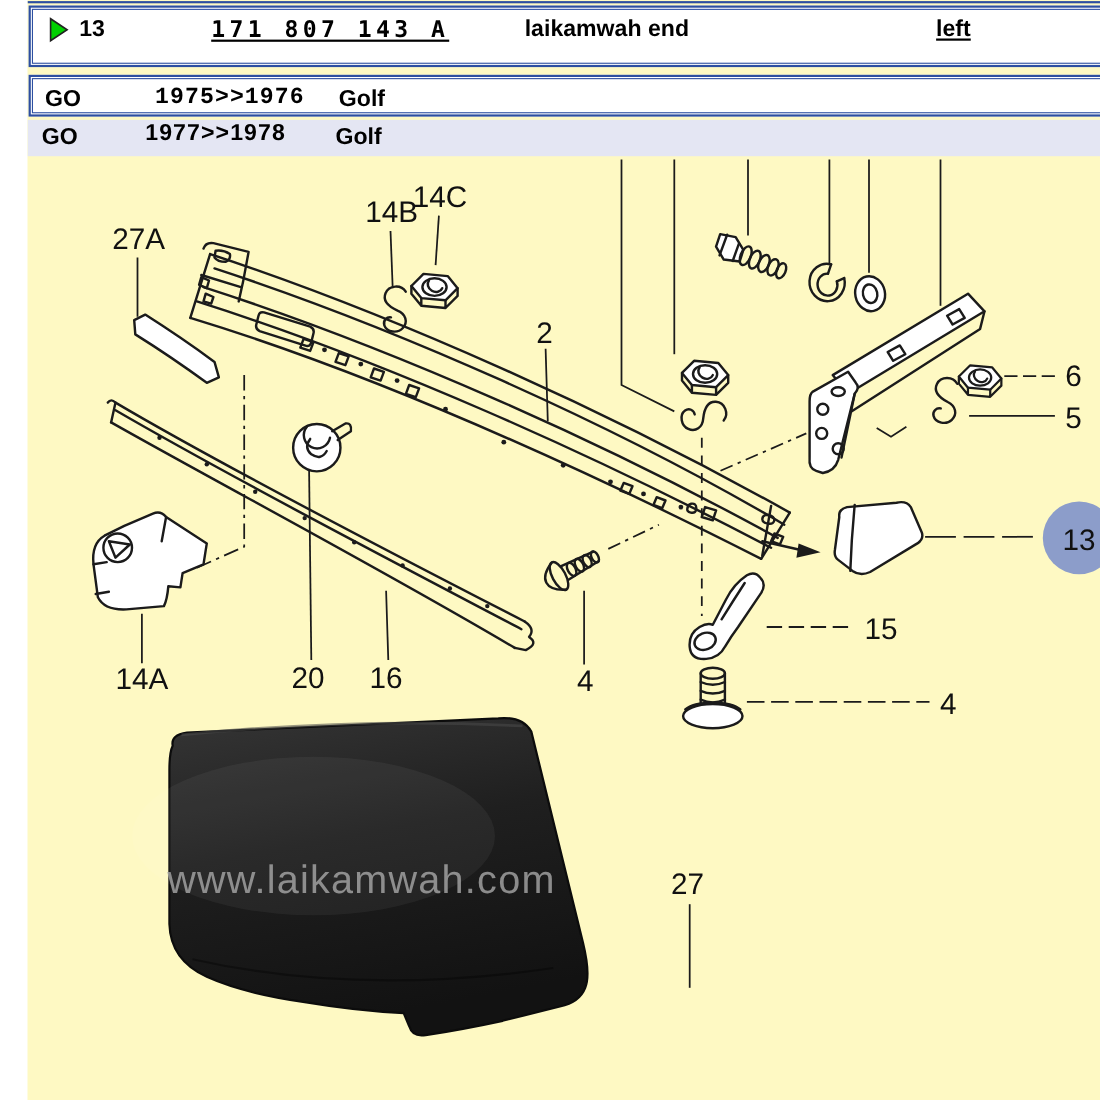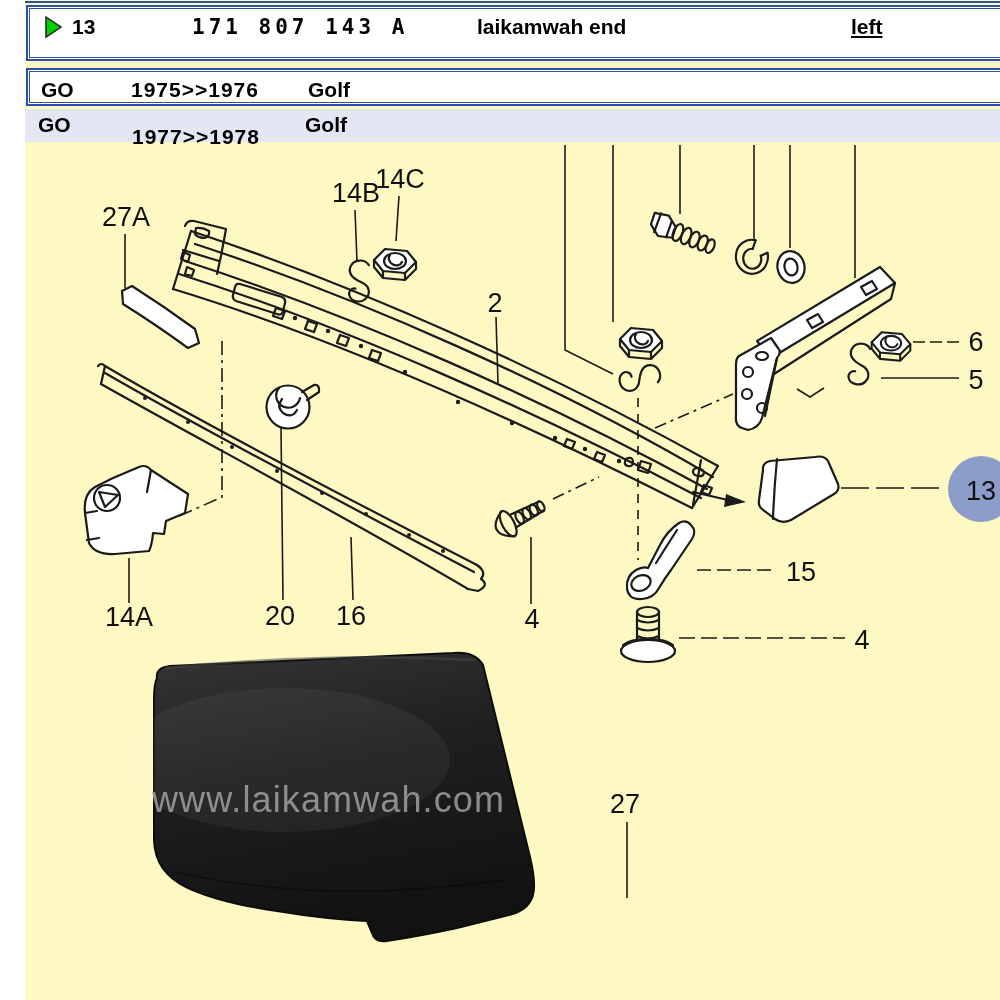"171 807 143 A" .mono { text-decoration: none -> underline }
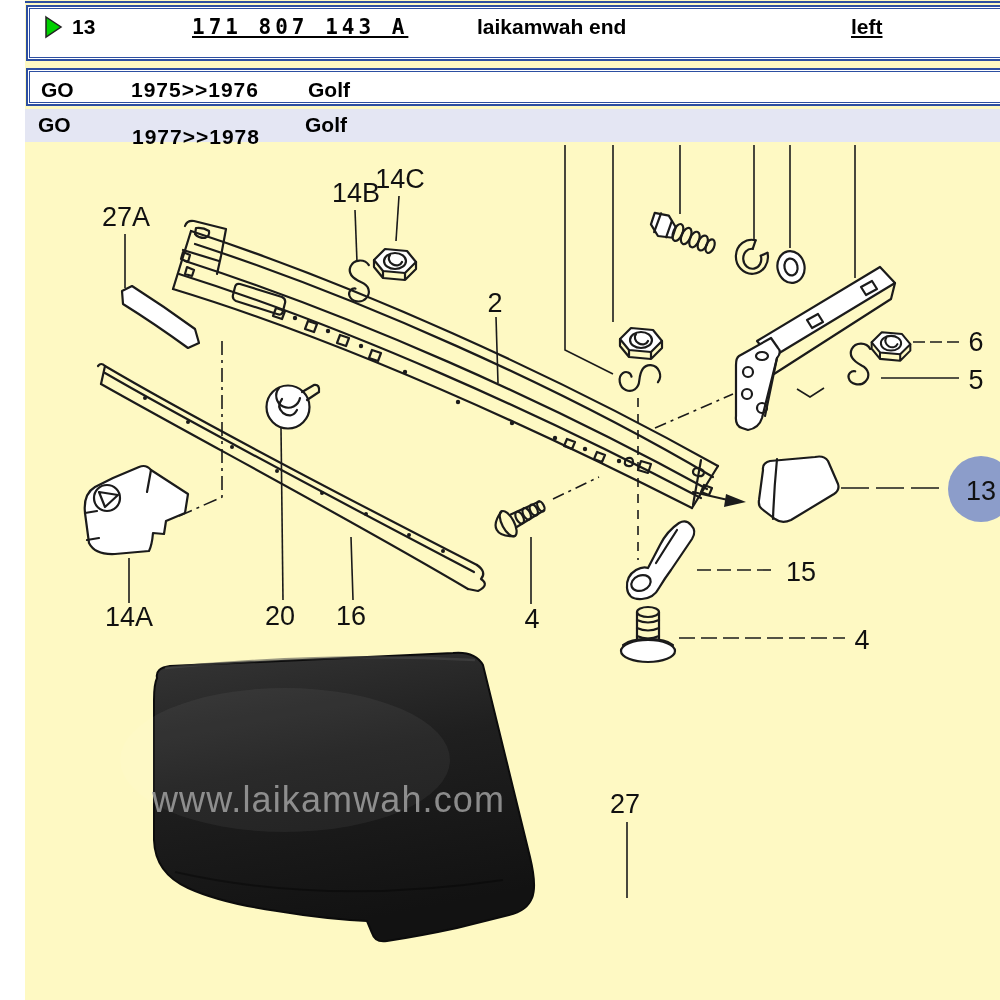"1975>>1976" span.cell { font-family: none -> Liberation Mono, monospace; left: 103px -> 113px }
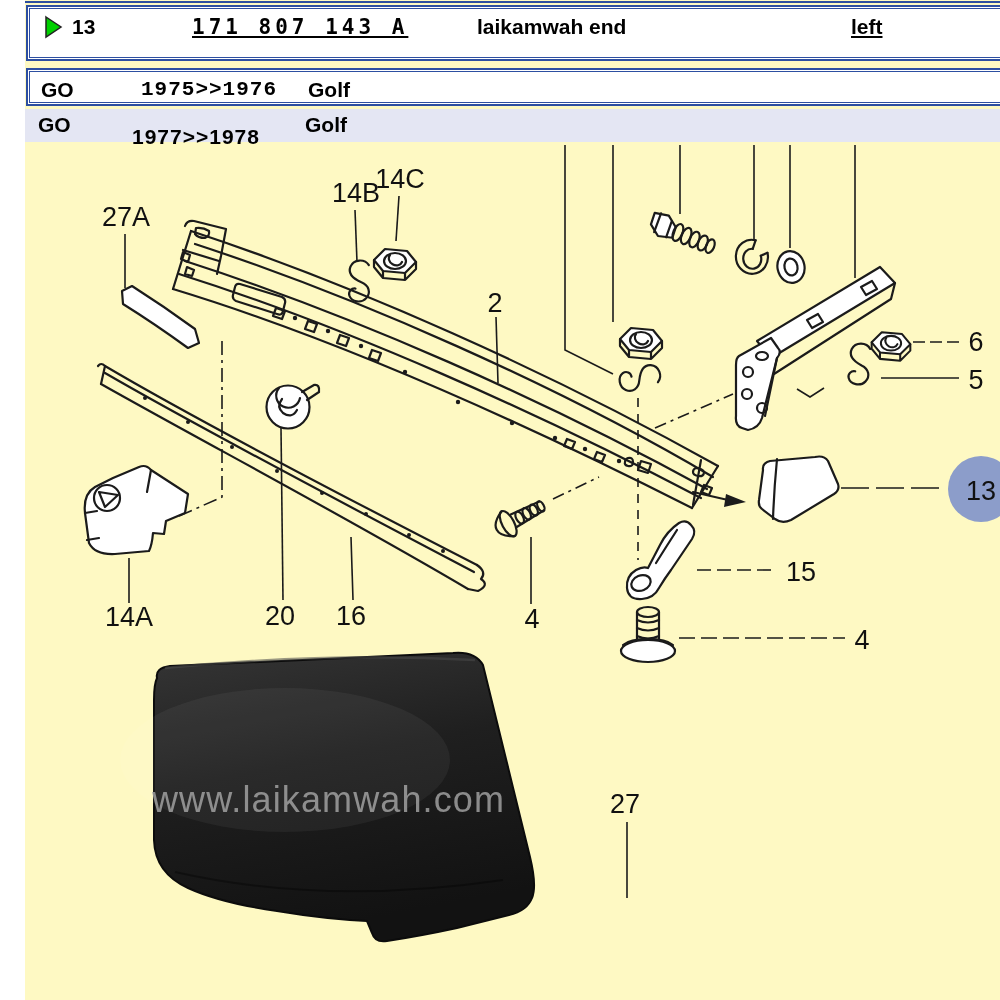"1977>>1978" span.cell { top: 16px -> 0 }
